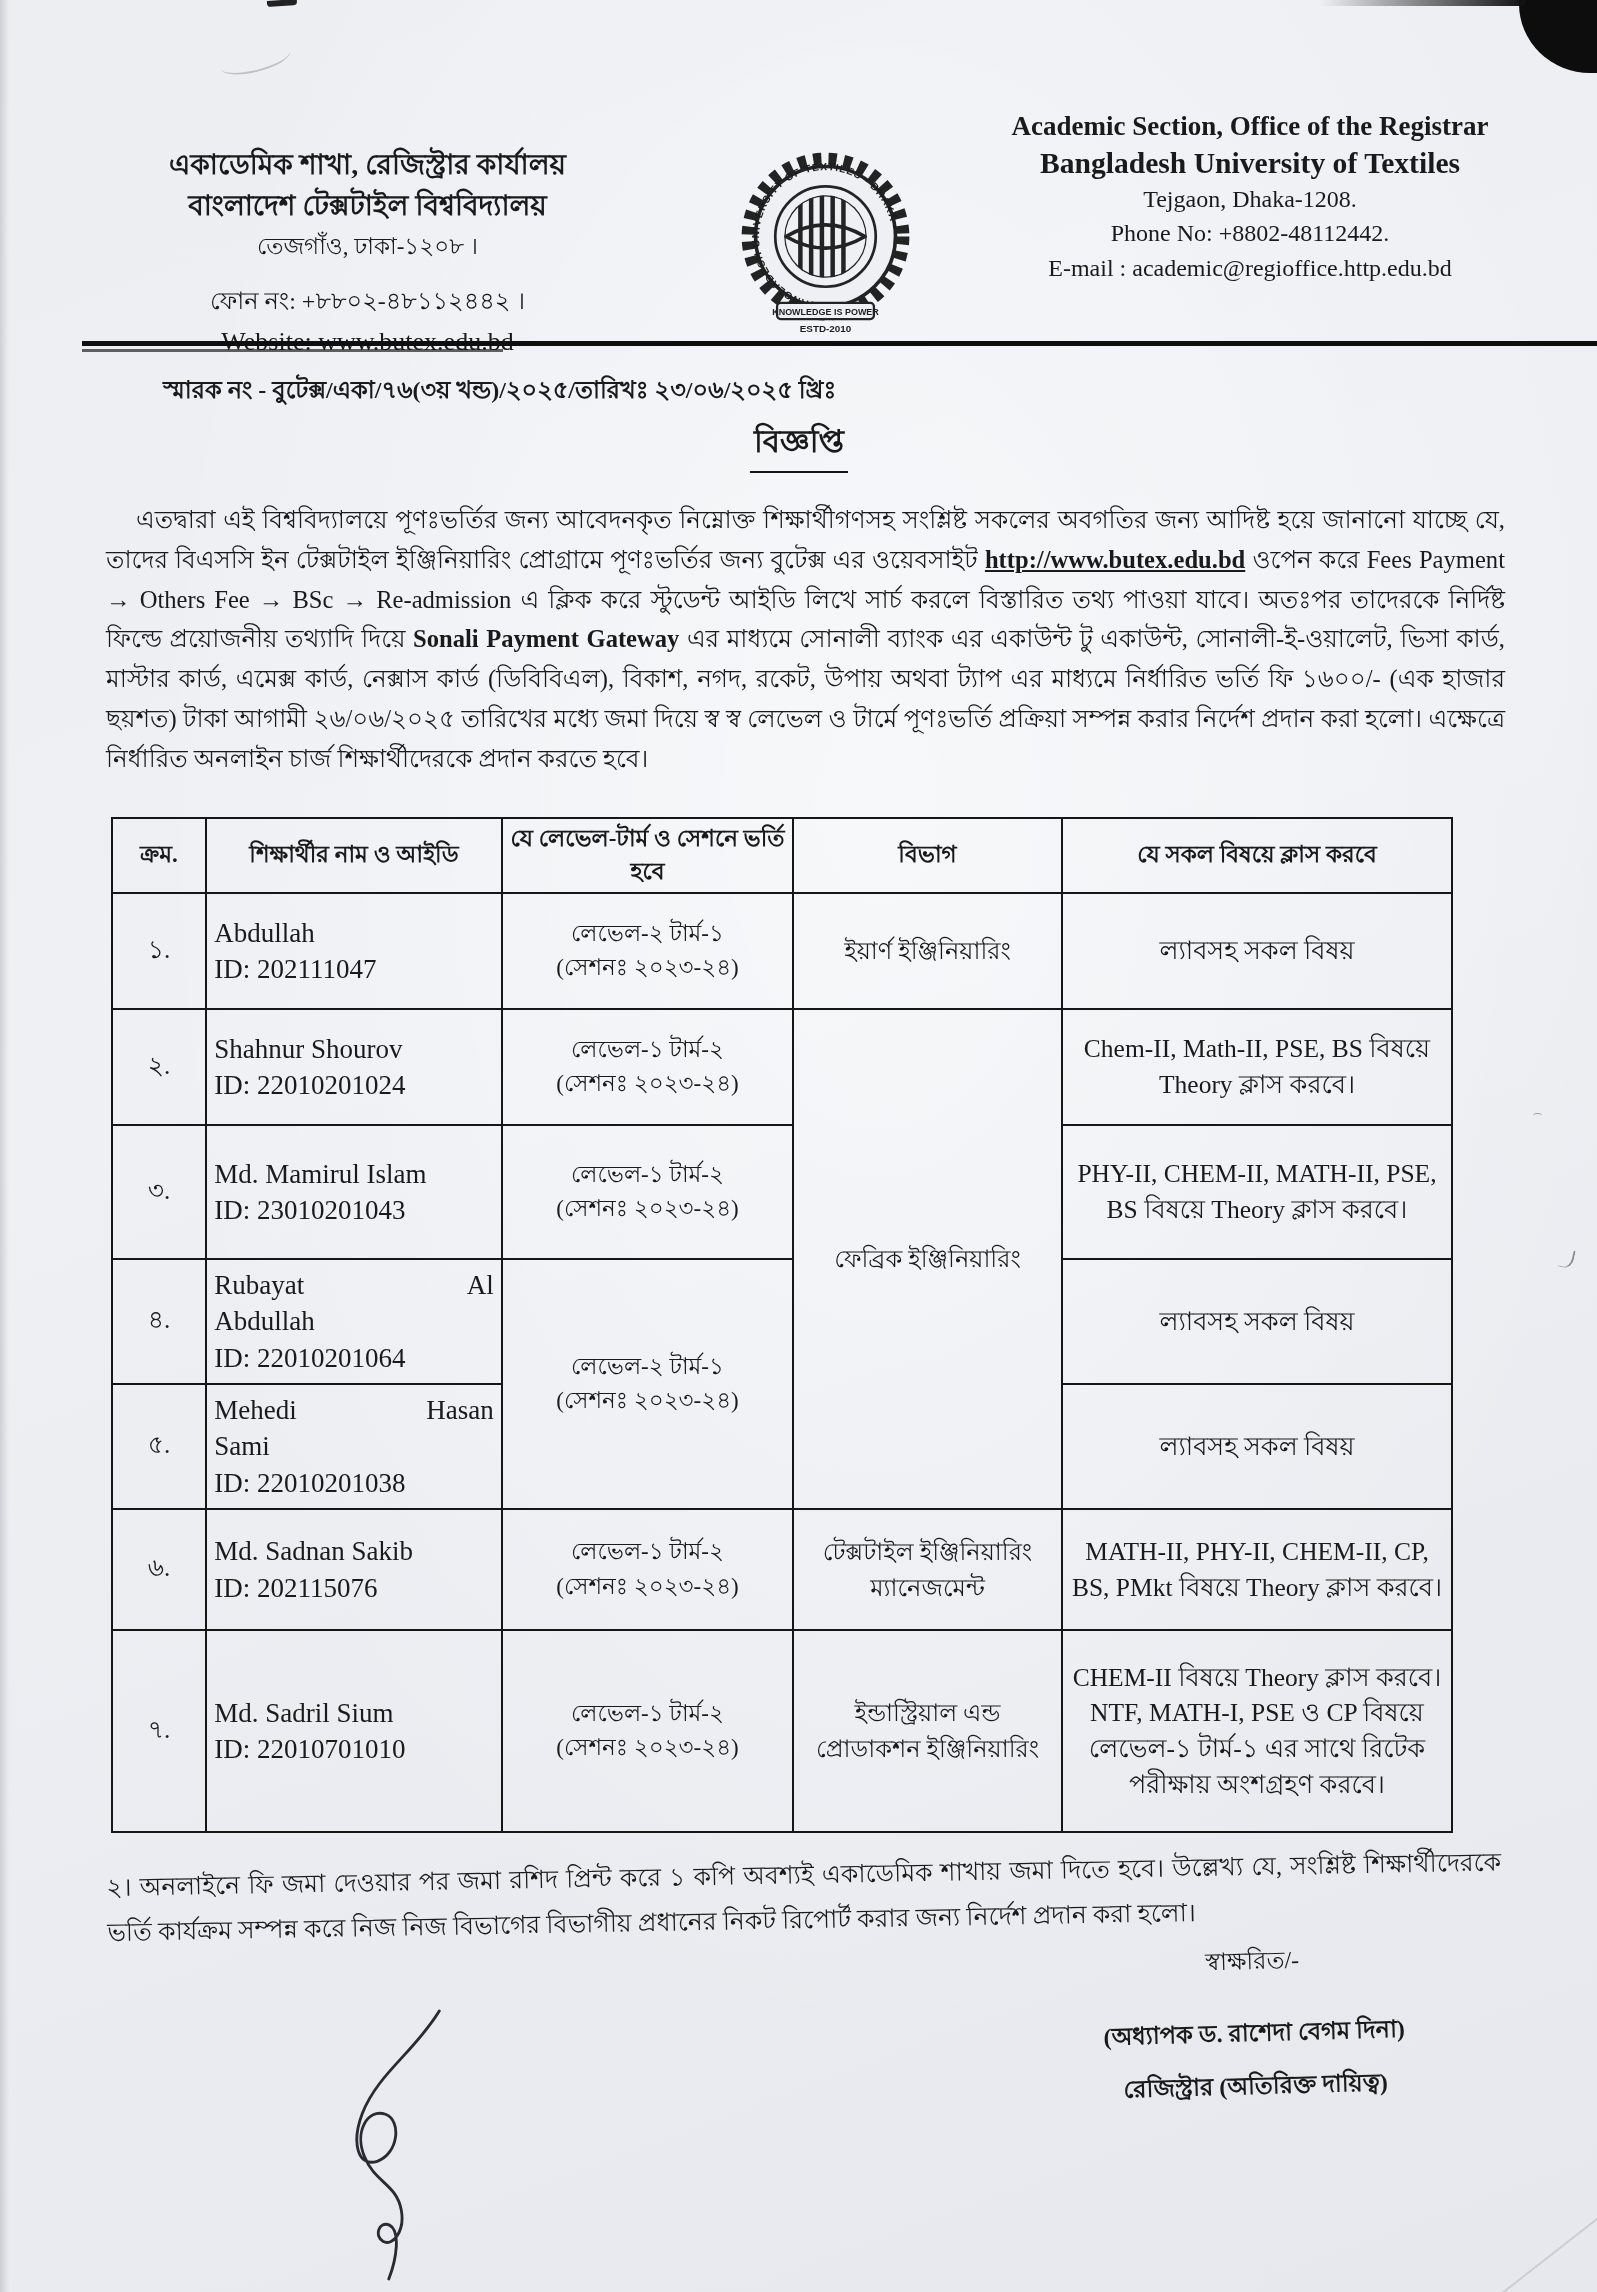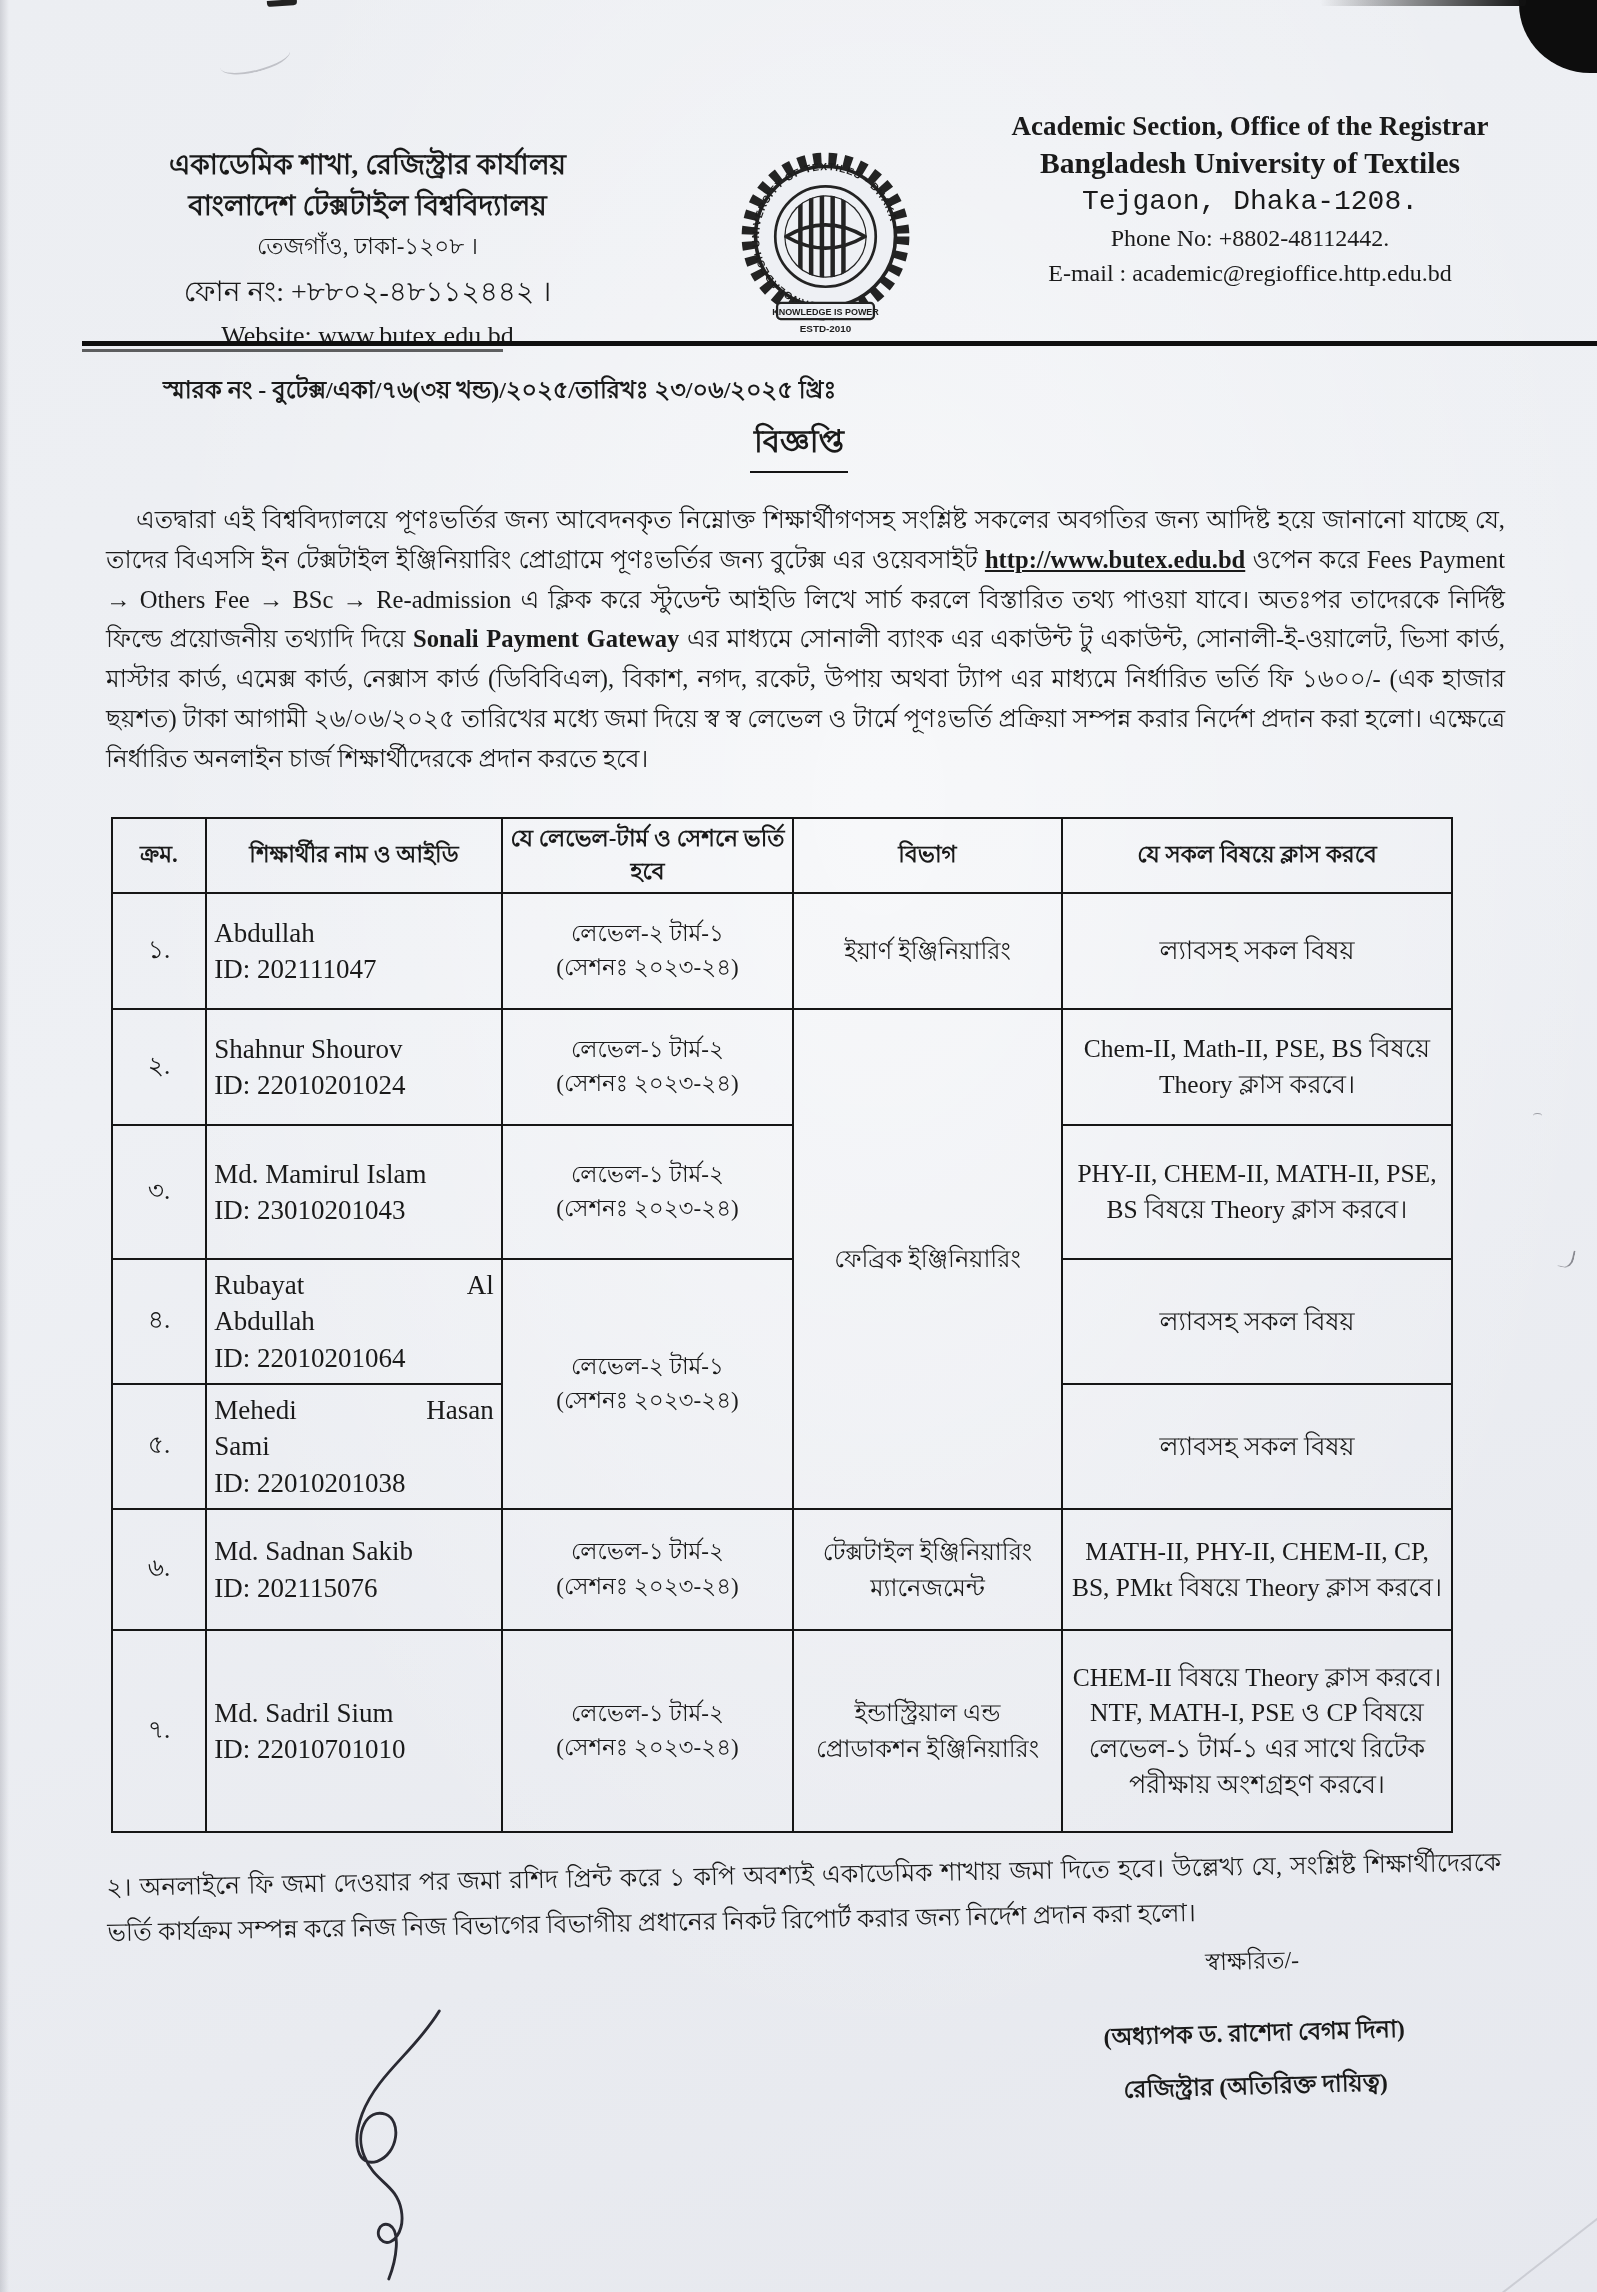"Tejgaon, Dhaka-1208." .hdr-right .e3 { font-family: Liberation Mono, monospace -> none; font-size: 28px -> 24px }
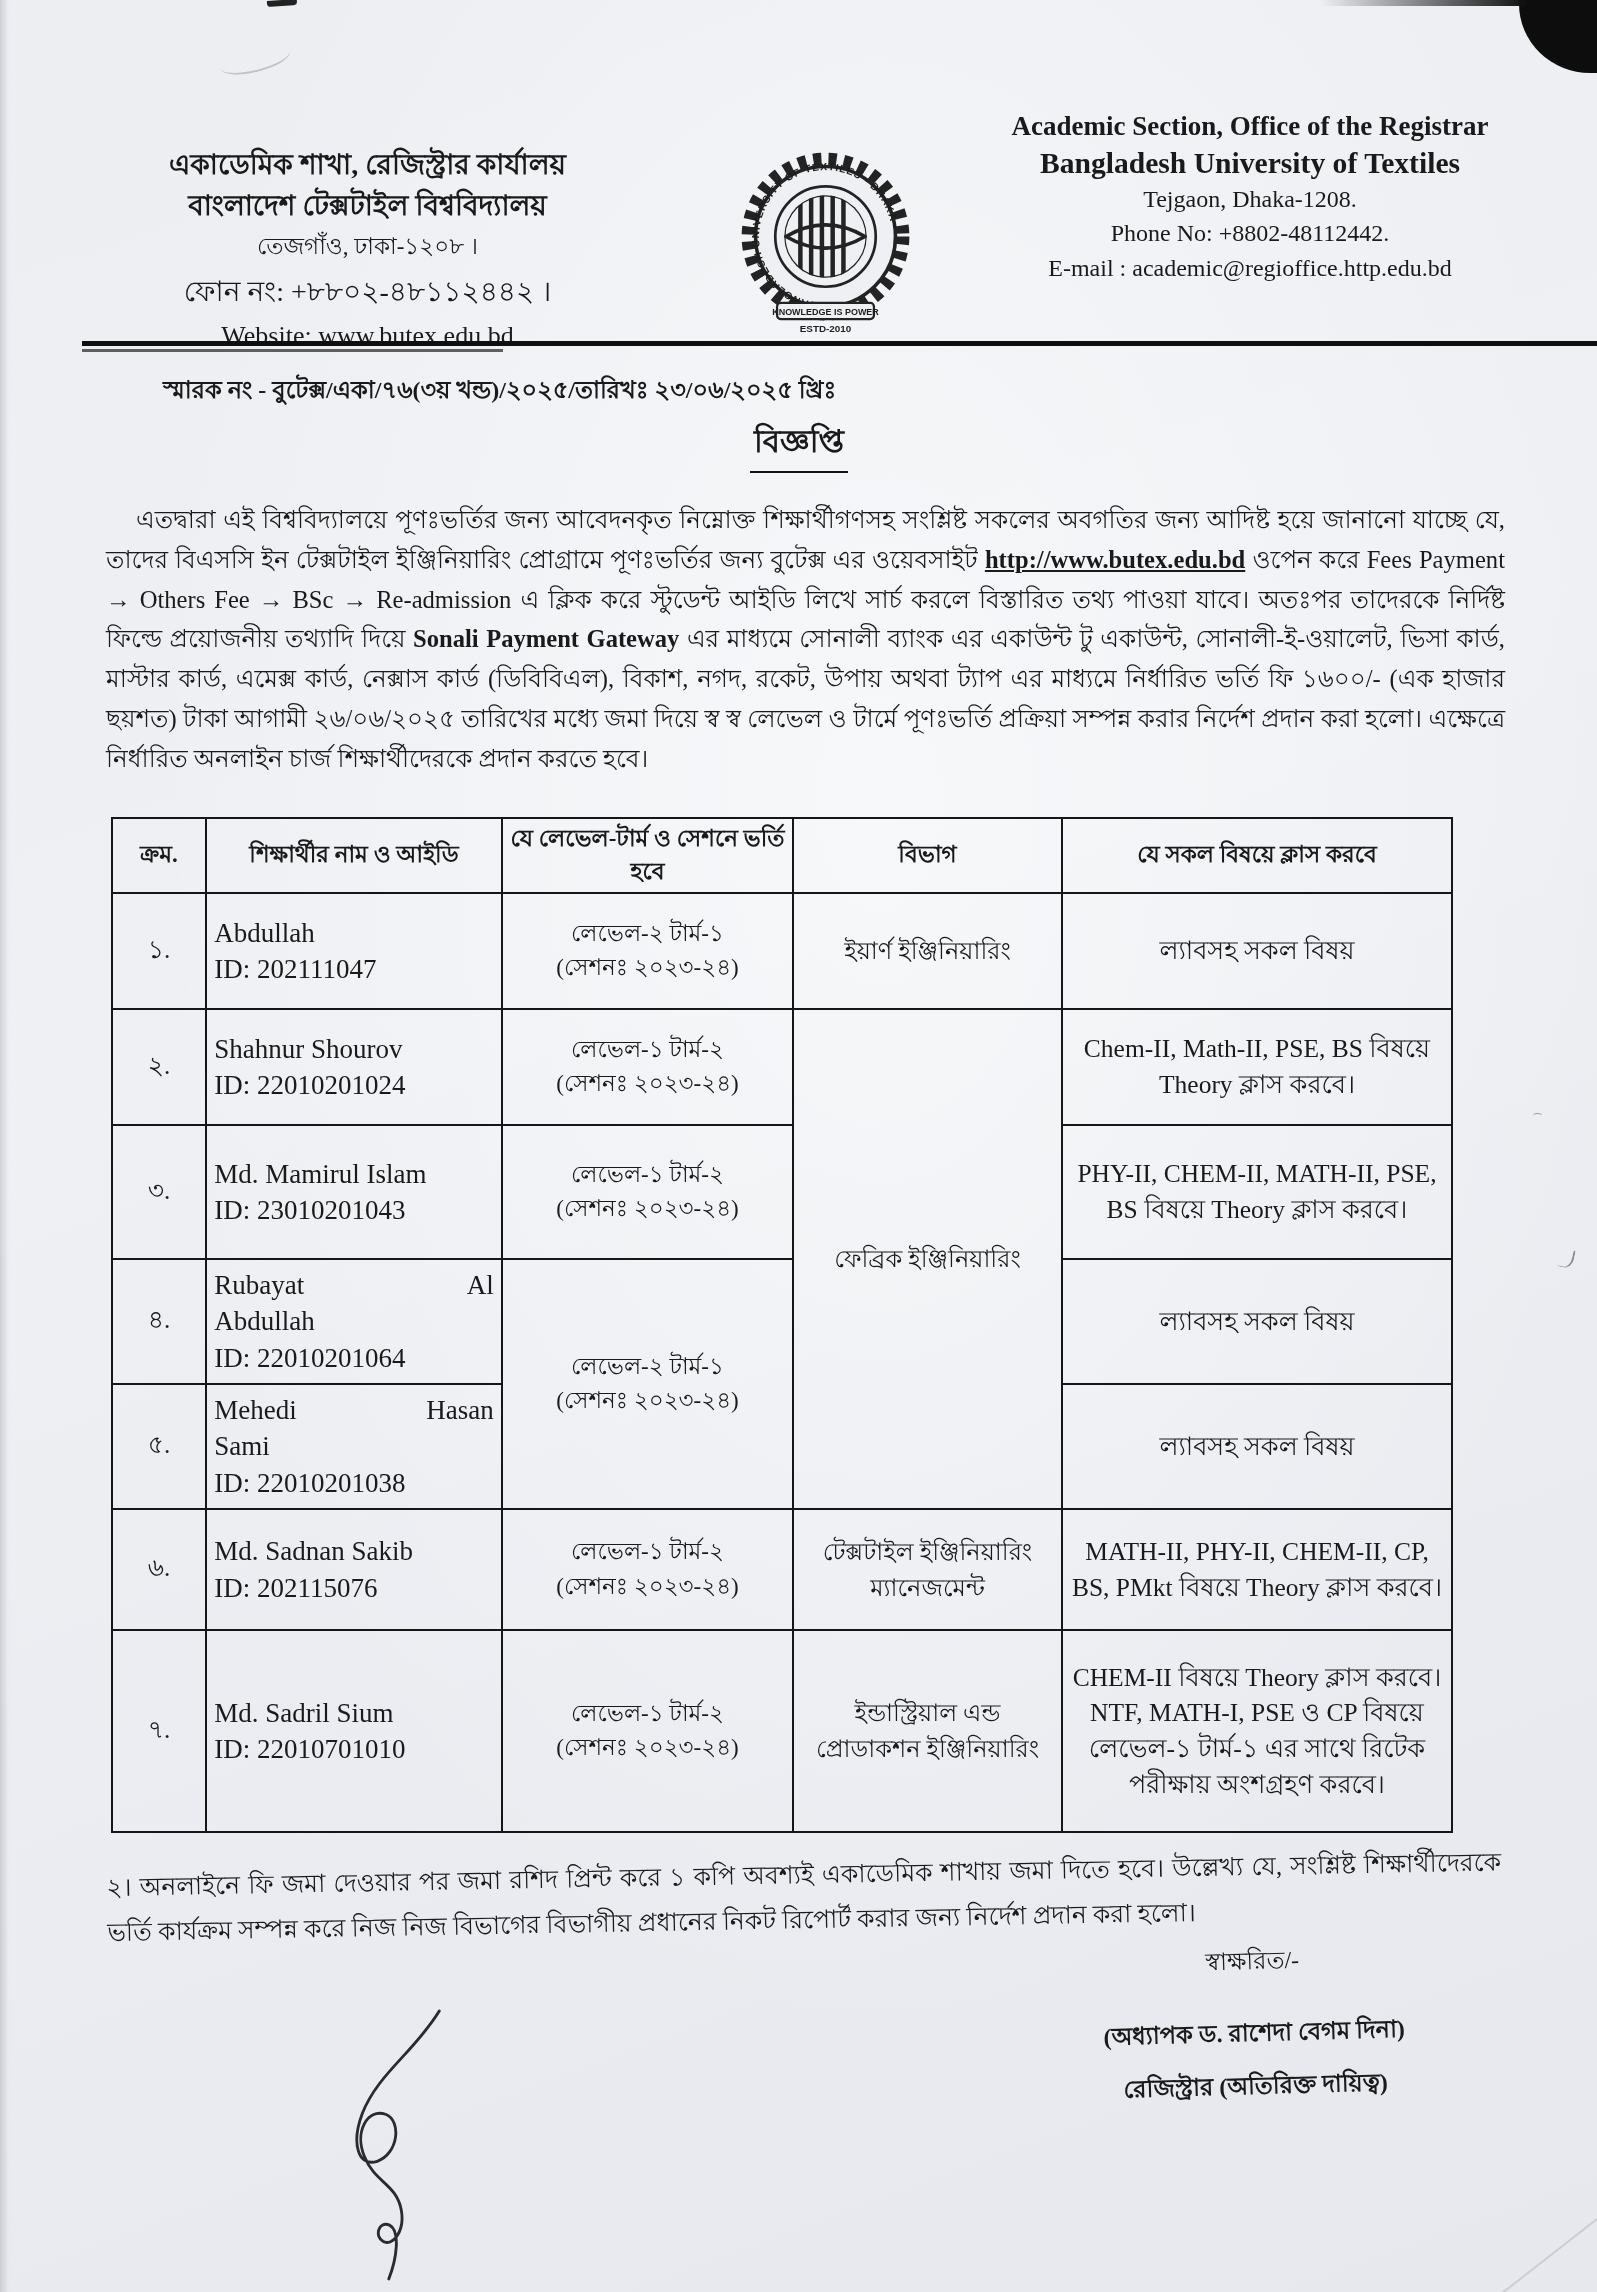"ফোন নং: +৮৮০২-৪৮১১২৪৪২ ।" .hdr-left .b4 { font-size: 28px -> 24px; margin-top: 8px -> 20px }
